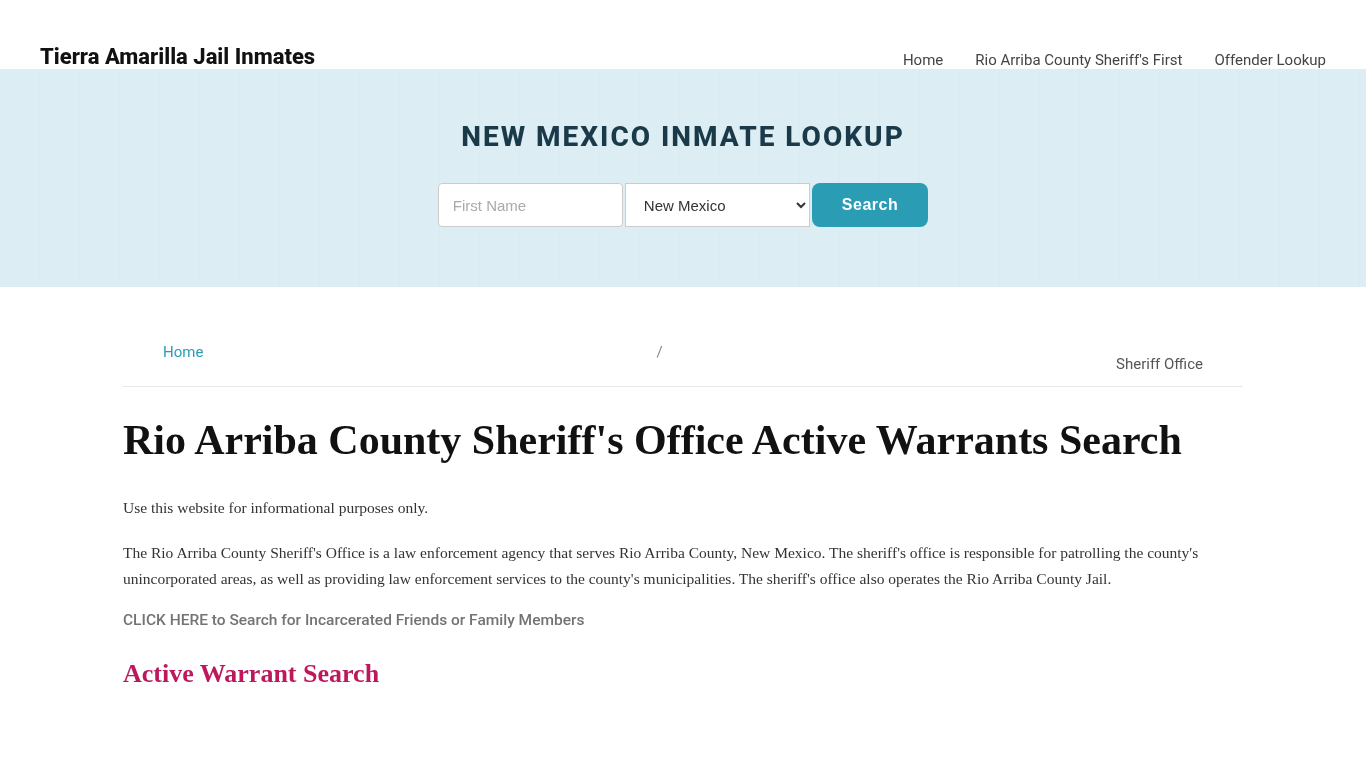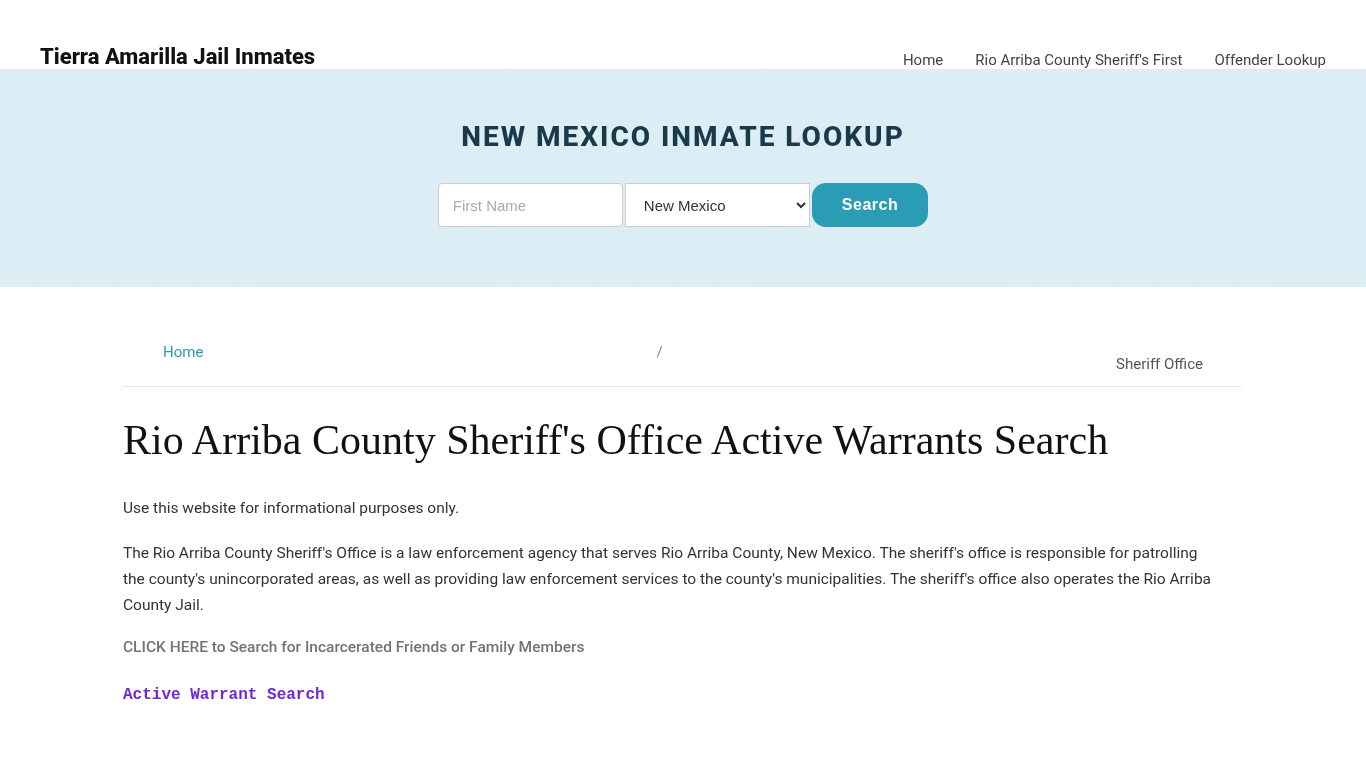"Search" .search-btn { border-radius: 14px -> 8px }
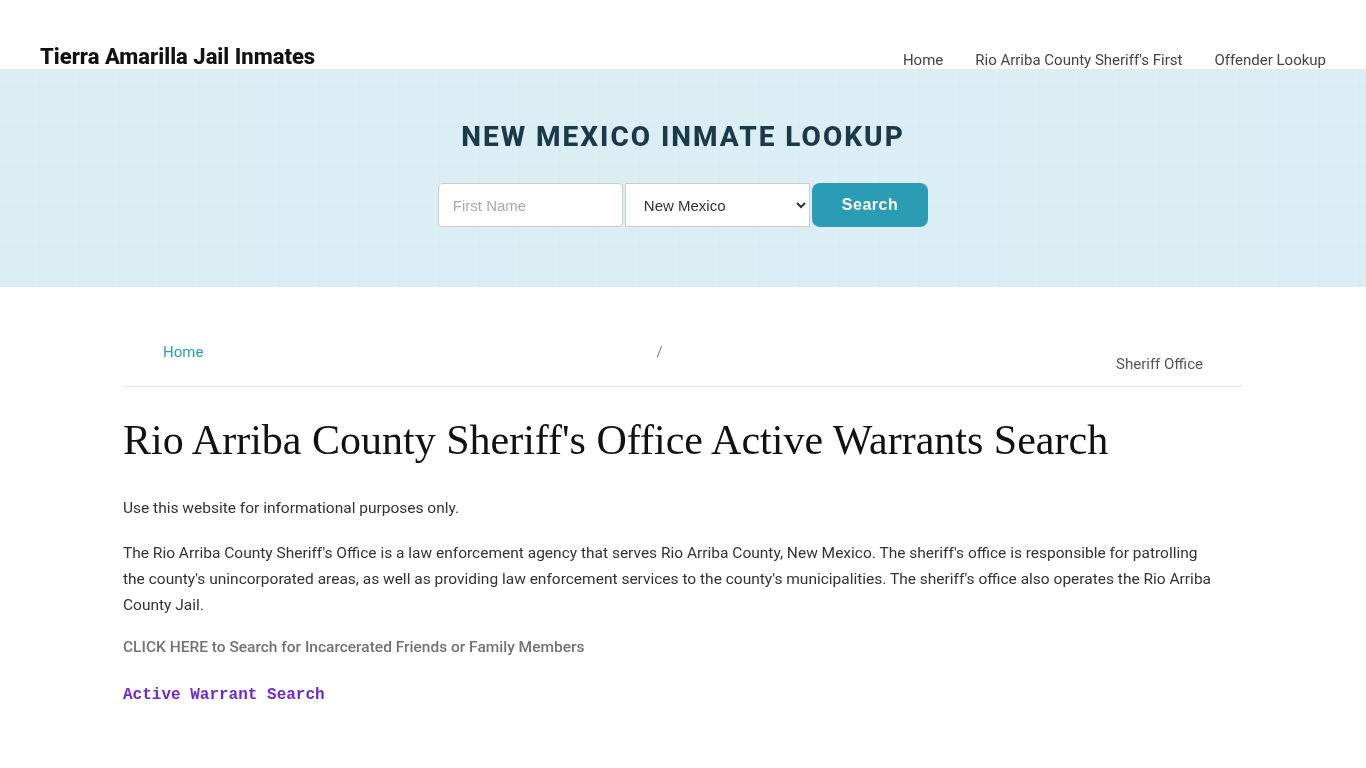"Rio Arriba County Sheriff's Office" .page-heading { font-weight: 400 -> 700 }
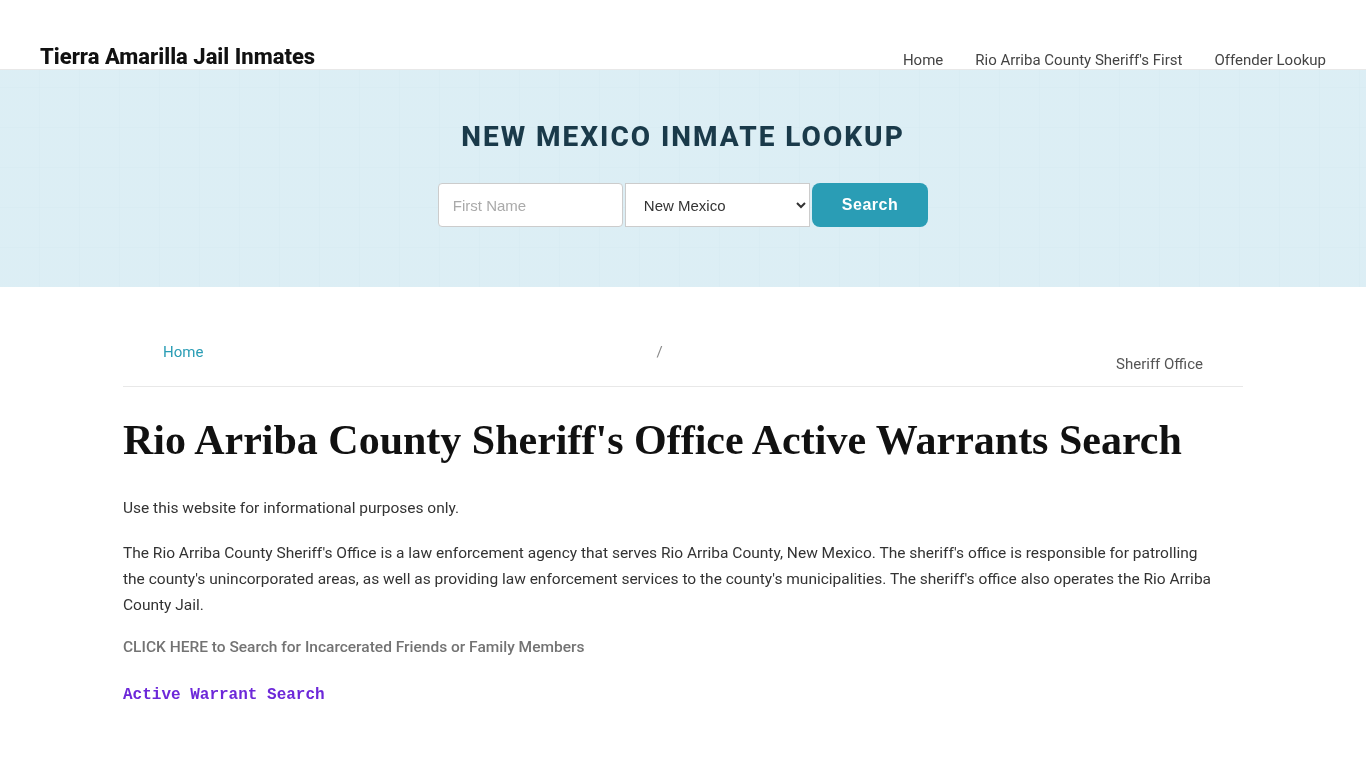"Use this website for informational" .body-text { font-family: none -> Liberation Serif, serif }
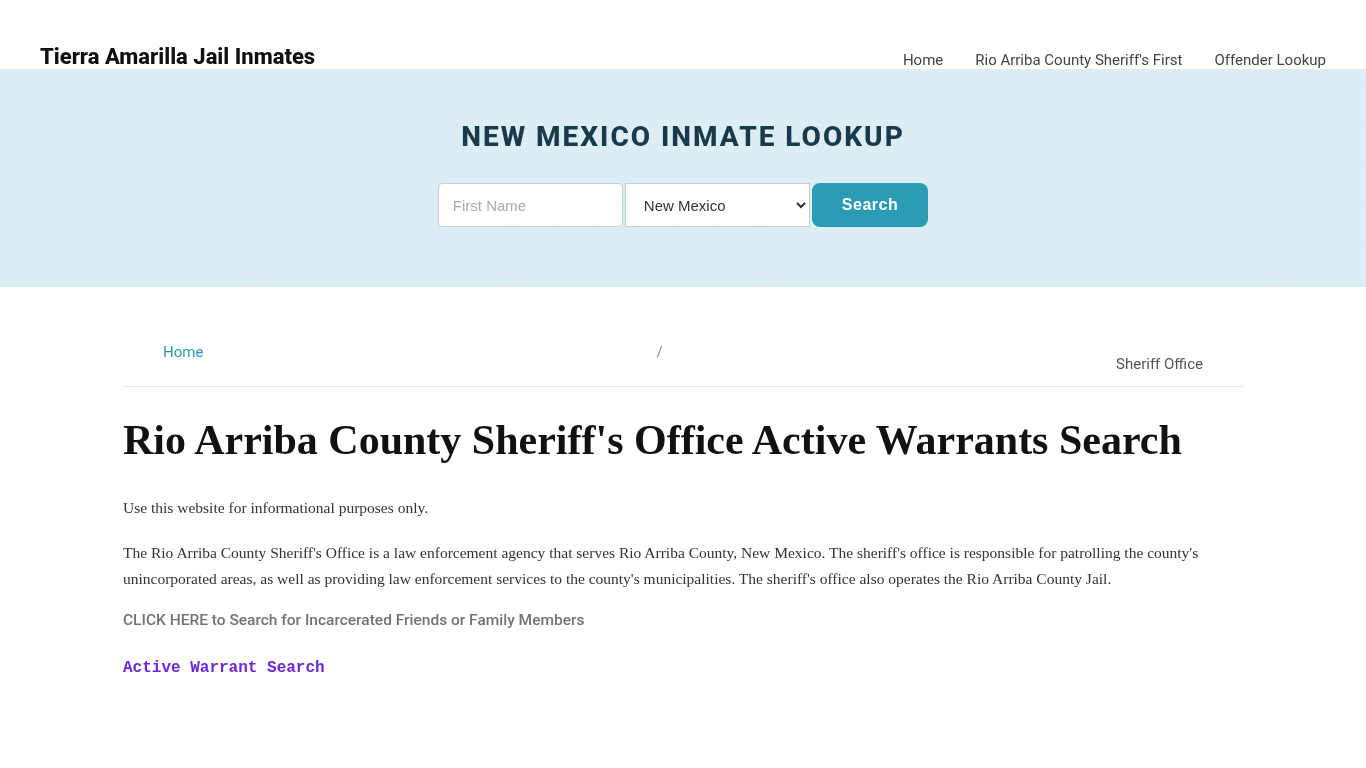"Active Warrant Search" .section-heading { color: #6d28d9 -> #be185d; font-family: Liberation Mono, monospace -> Liberation Serif, serif; font-size: 16px -> 26px }
